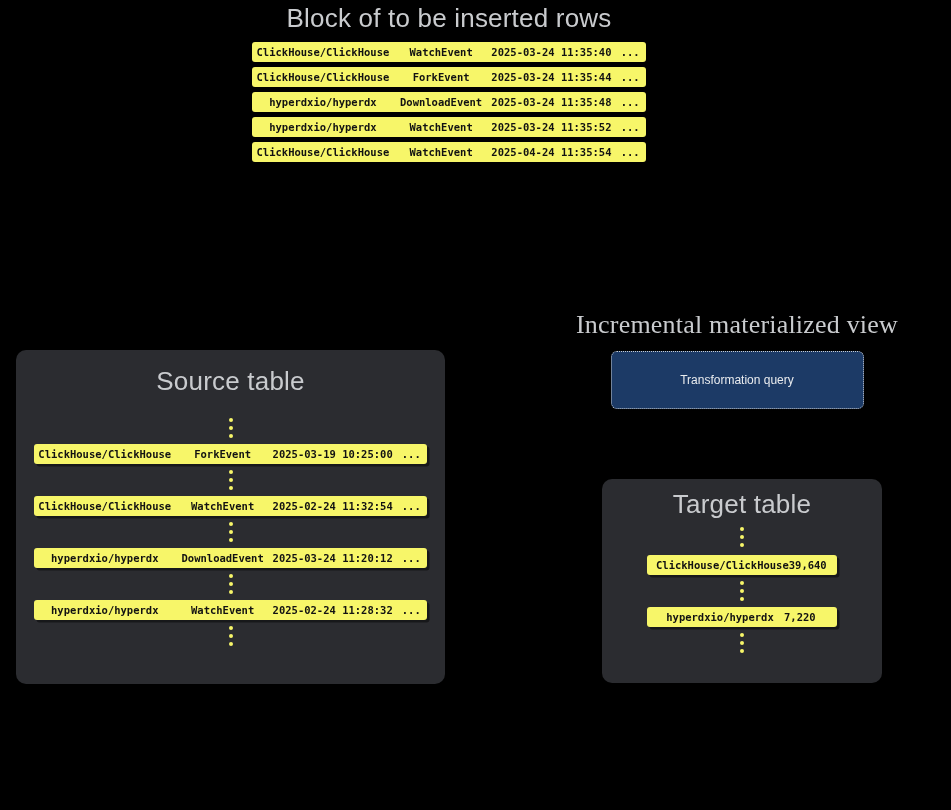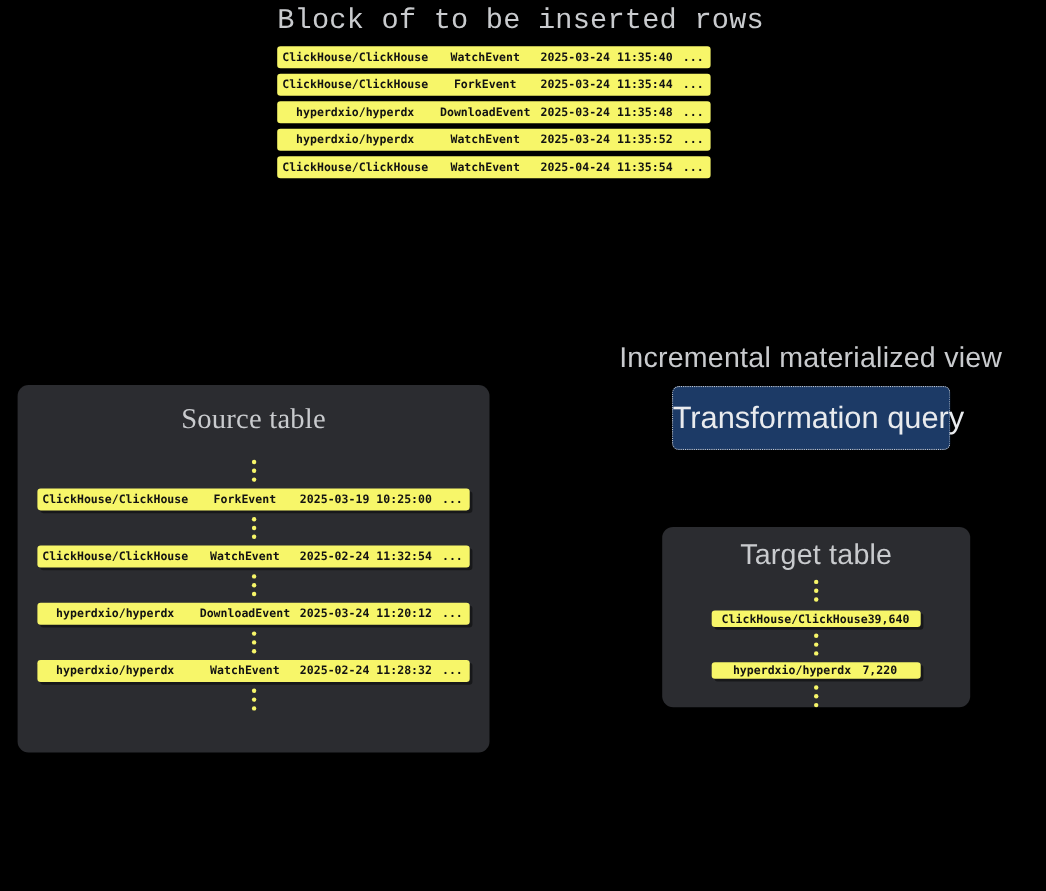"Block of to be inserted" .insert-block h2 { font-family: Liberation Mono, monospace -> none }
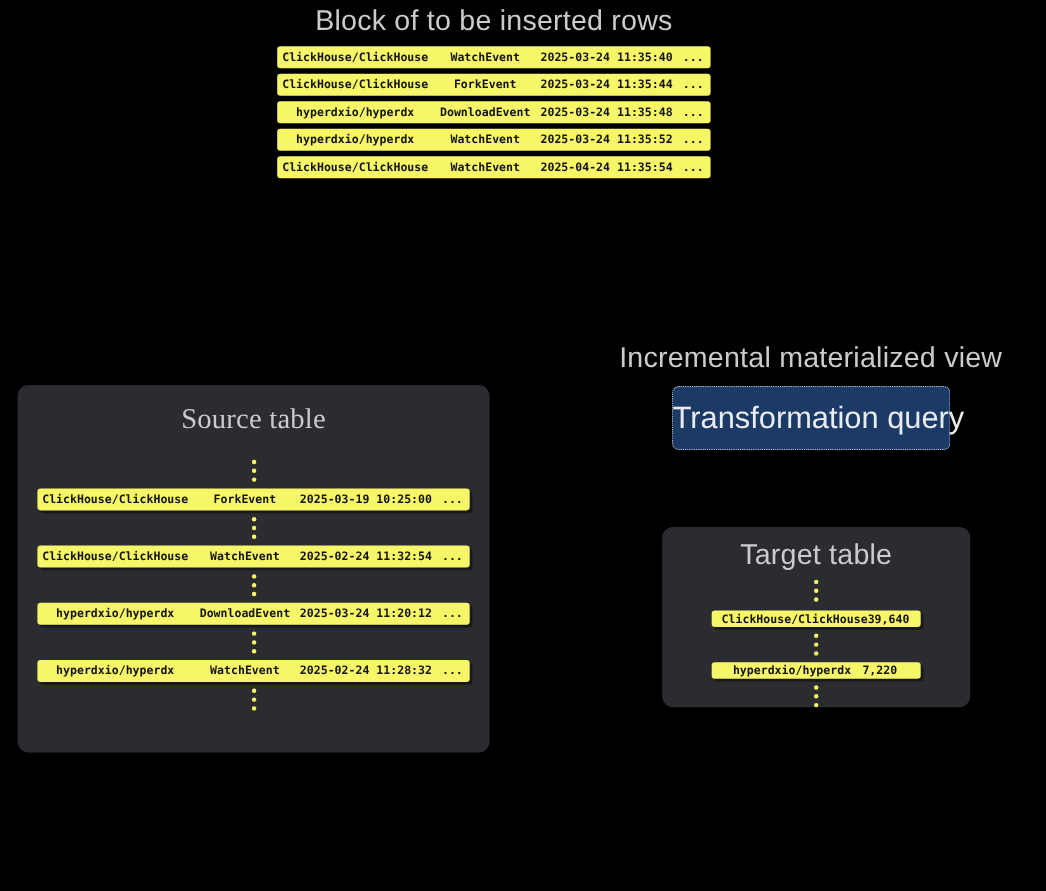"Incremental materialized view" .mv-group h2 { font-family: none -> Liberation Serif, serif }
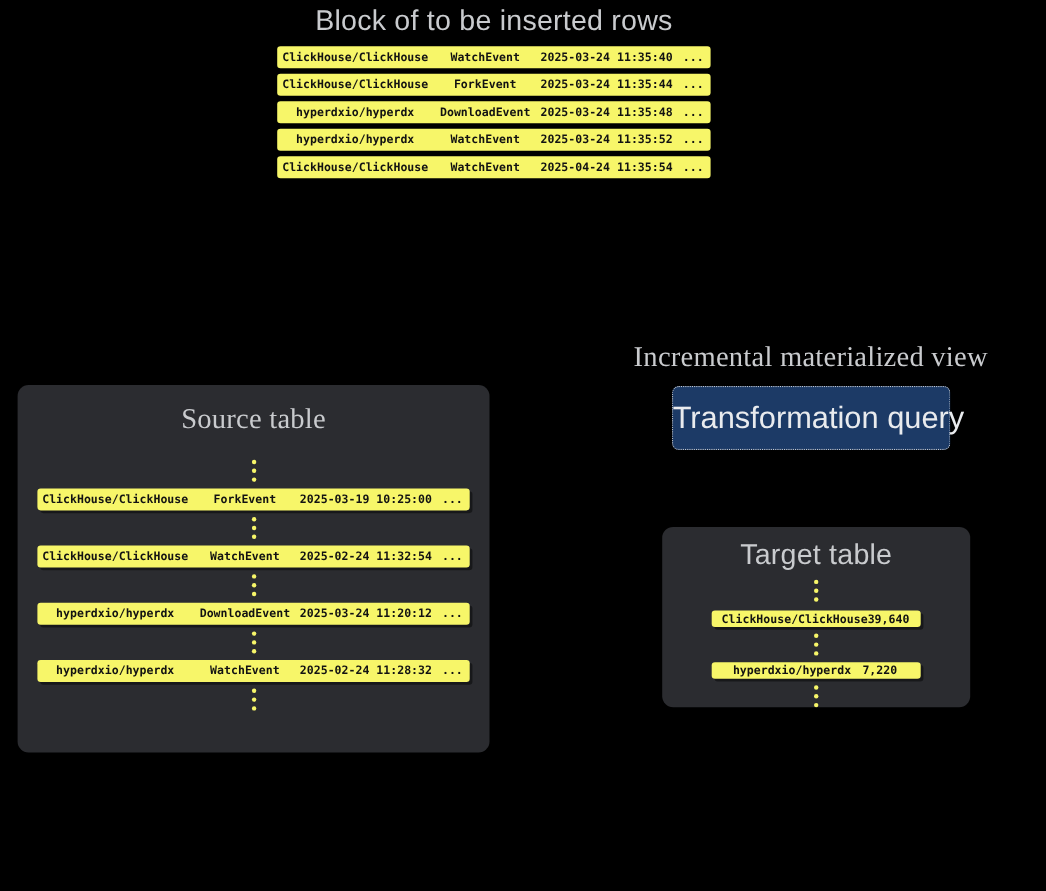"Source table" .source-panel h2 { font-family: Liberation Serif, serif -> none }
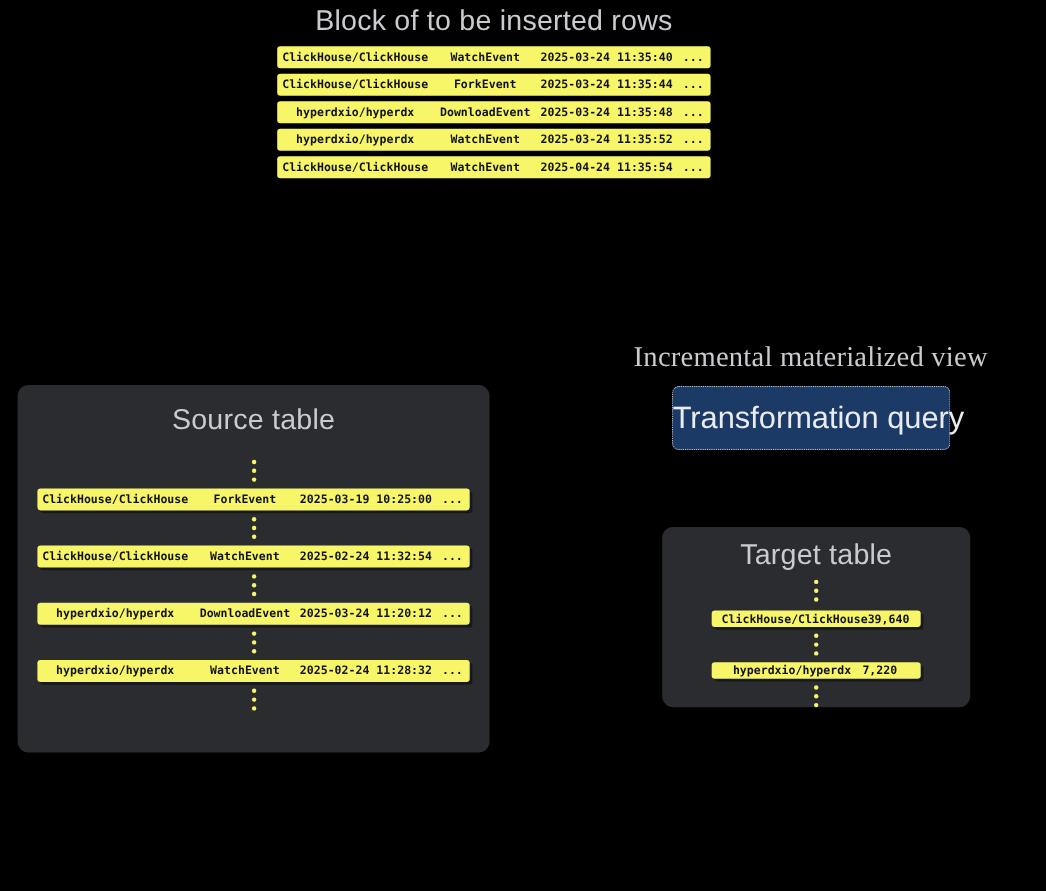"Transformation query" .mv-button { font-size: 28px -> 12px }
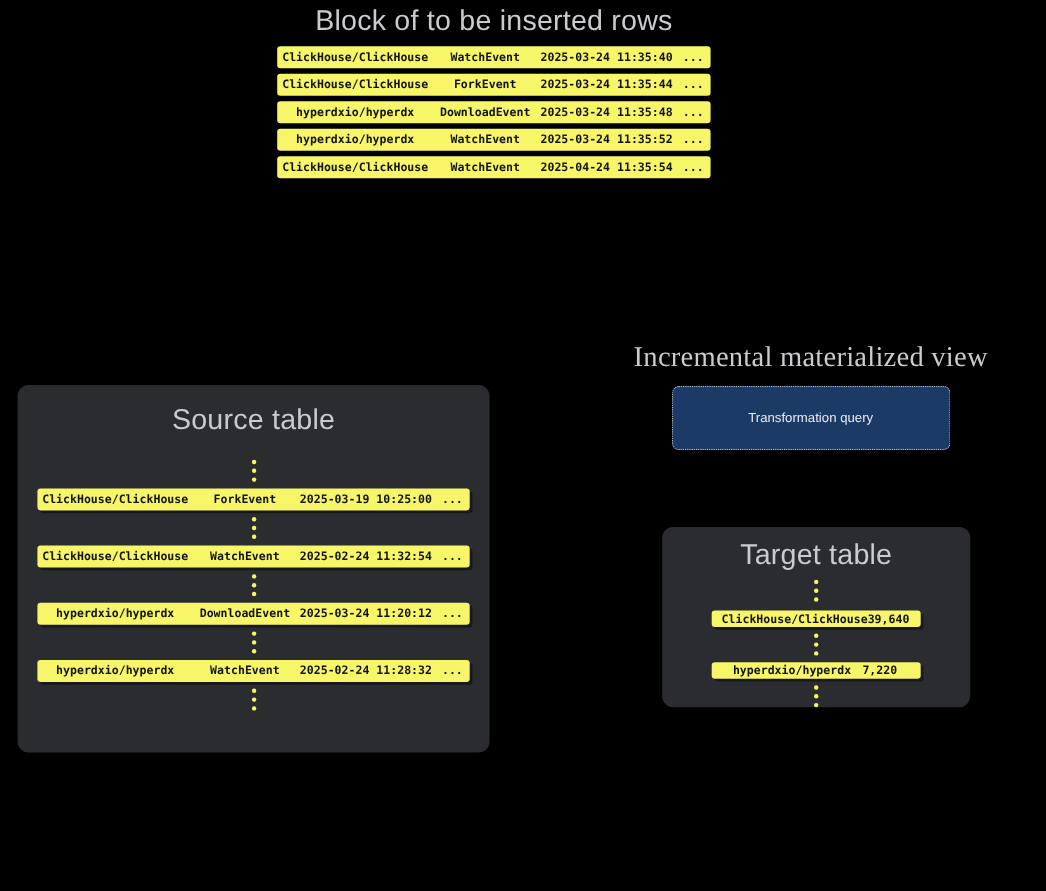"Target table" .target-panel { height: 164px -> 204px }
